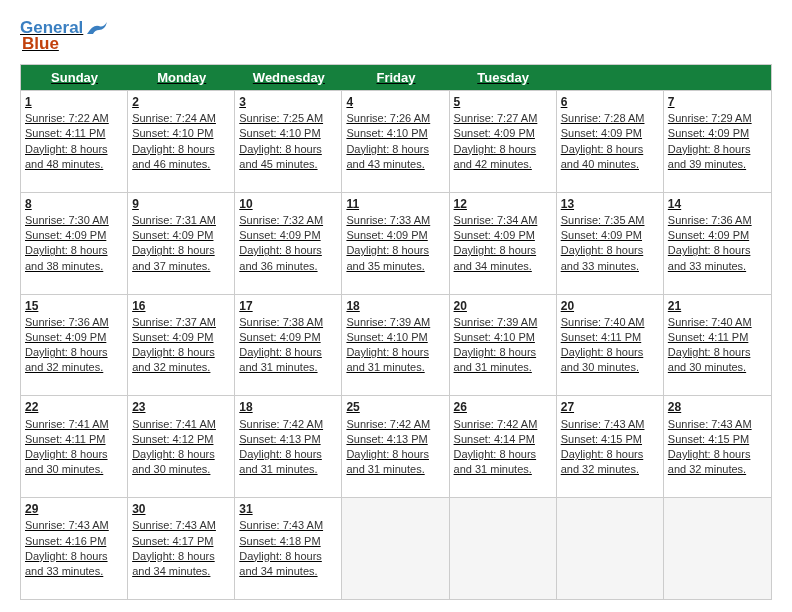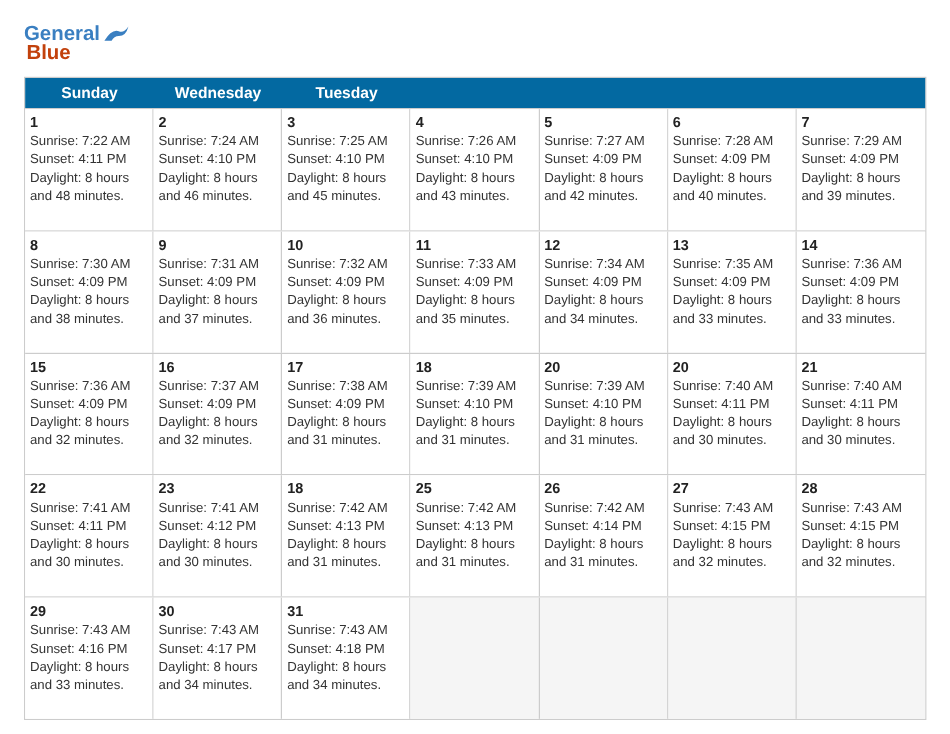"General" .page { text-decoration: none -> underline }
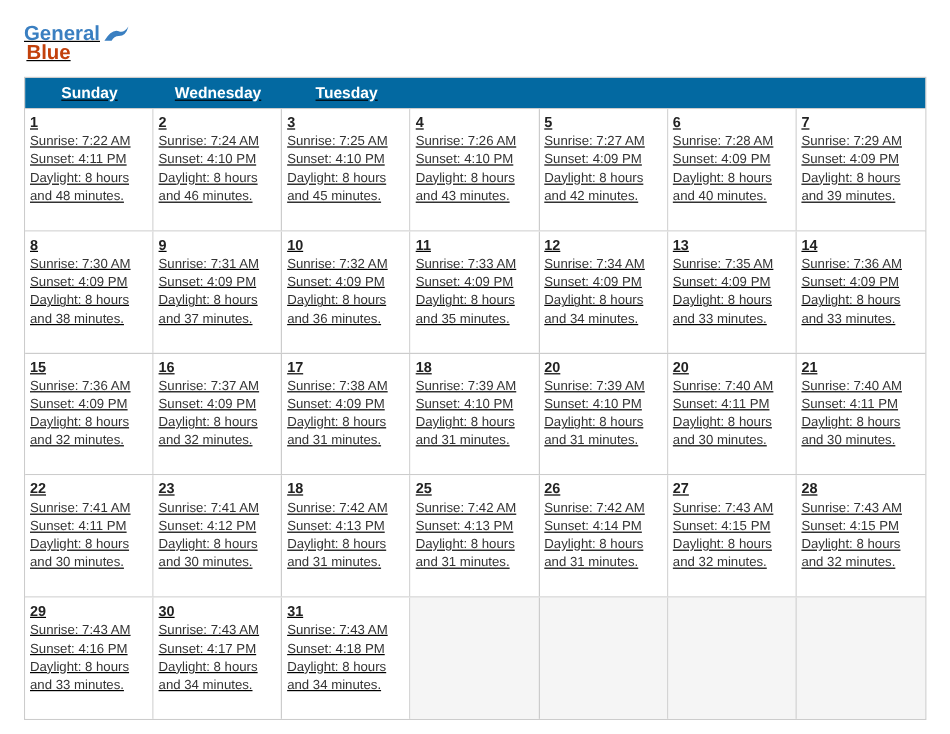"Sunday" .calendar-header { background: #0369a1 -> #15803d }
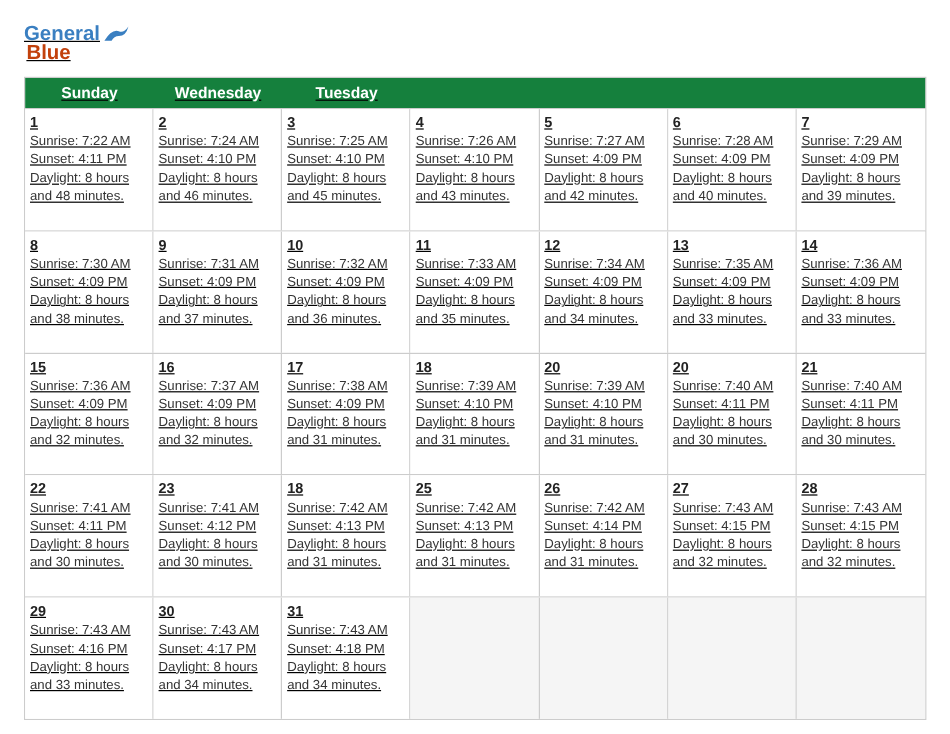"Monday" div.day-header { html: none -> <div>Monday</div> }
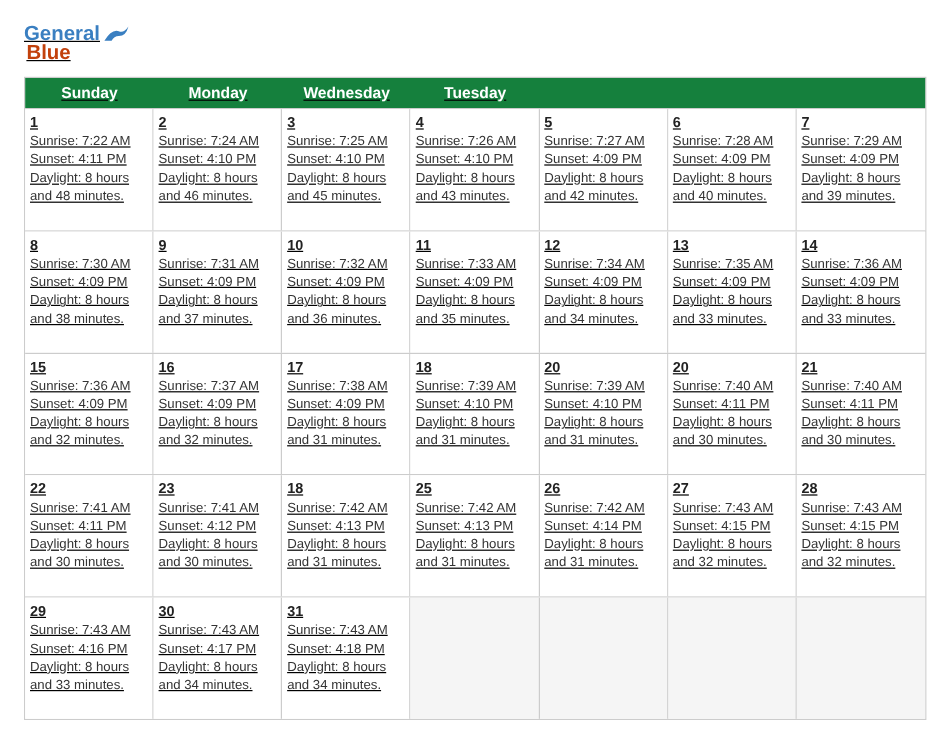"Friday" div.day-header { html: none -> <div>Friday</div> }
